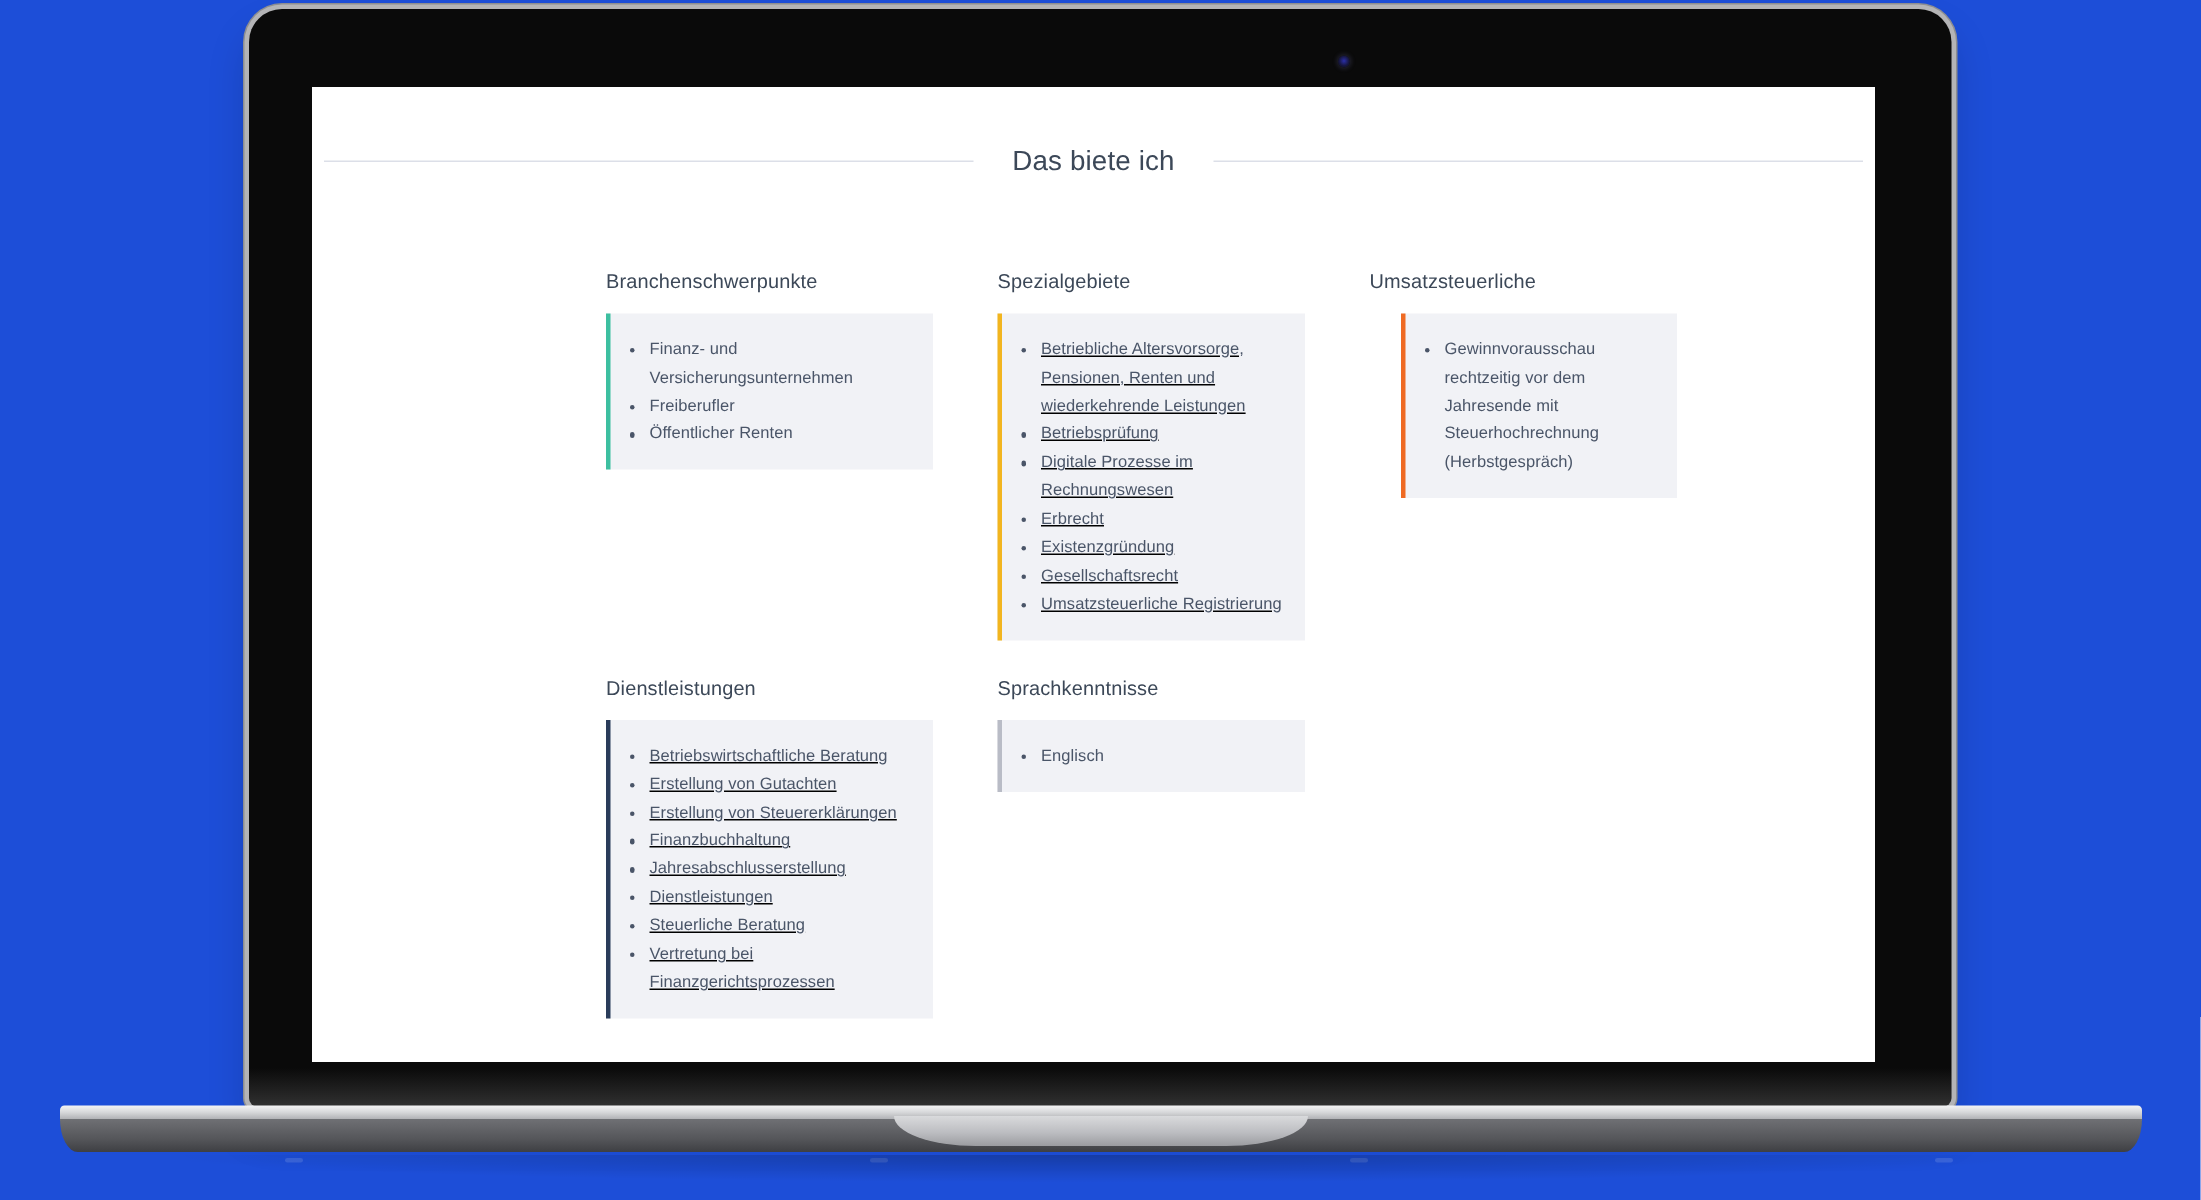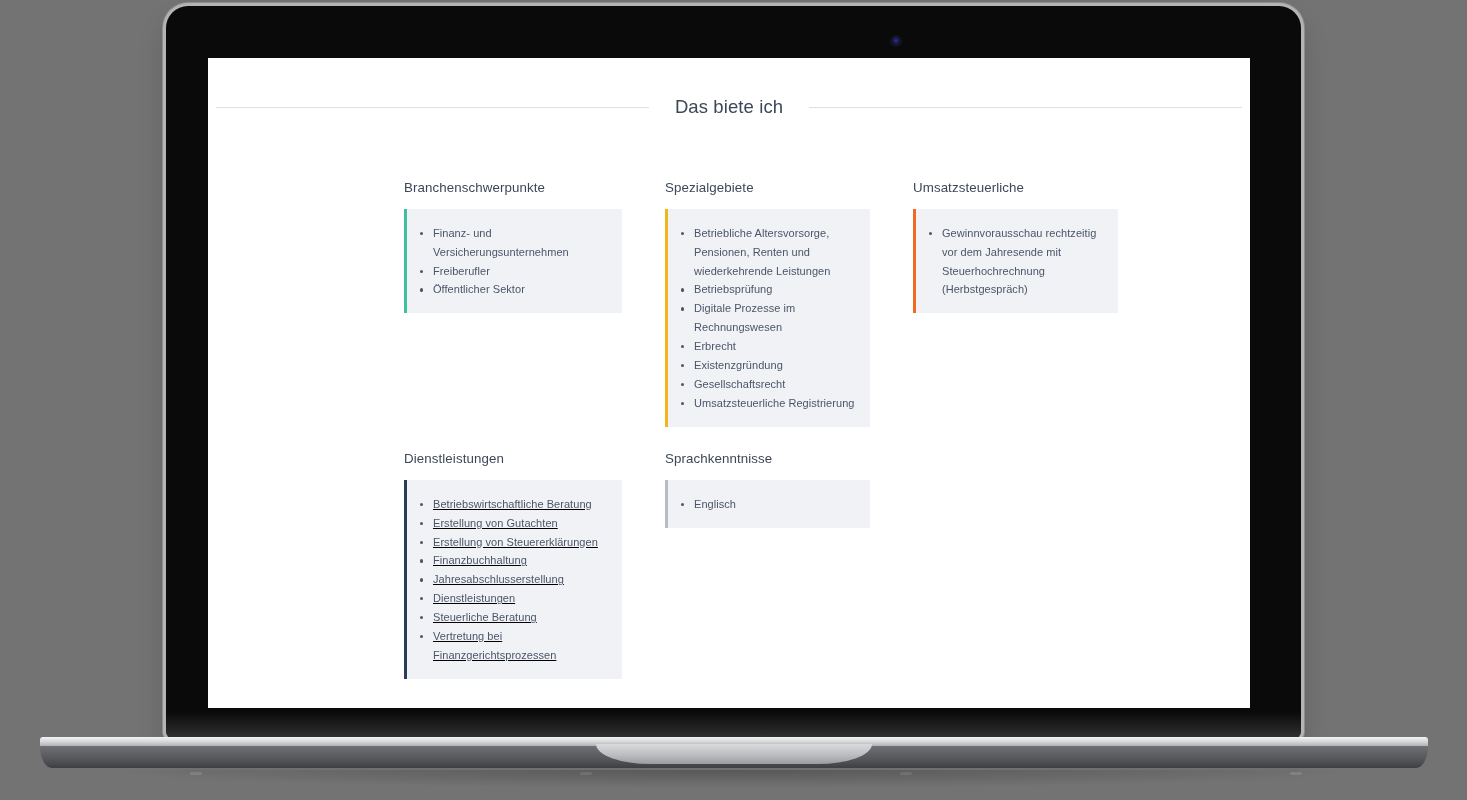"Das biete ich" #stage { background: #737373 -> #1d4ed8 }
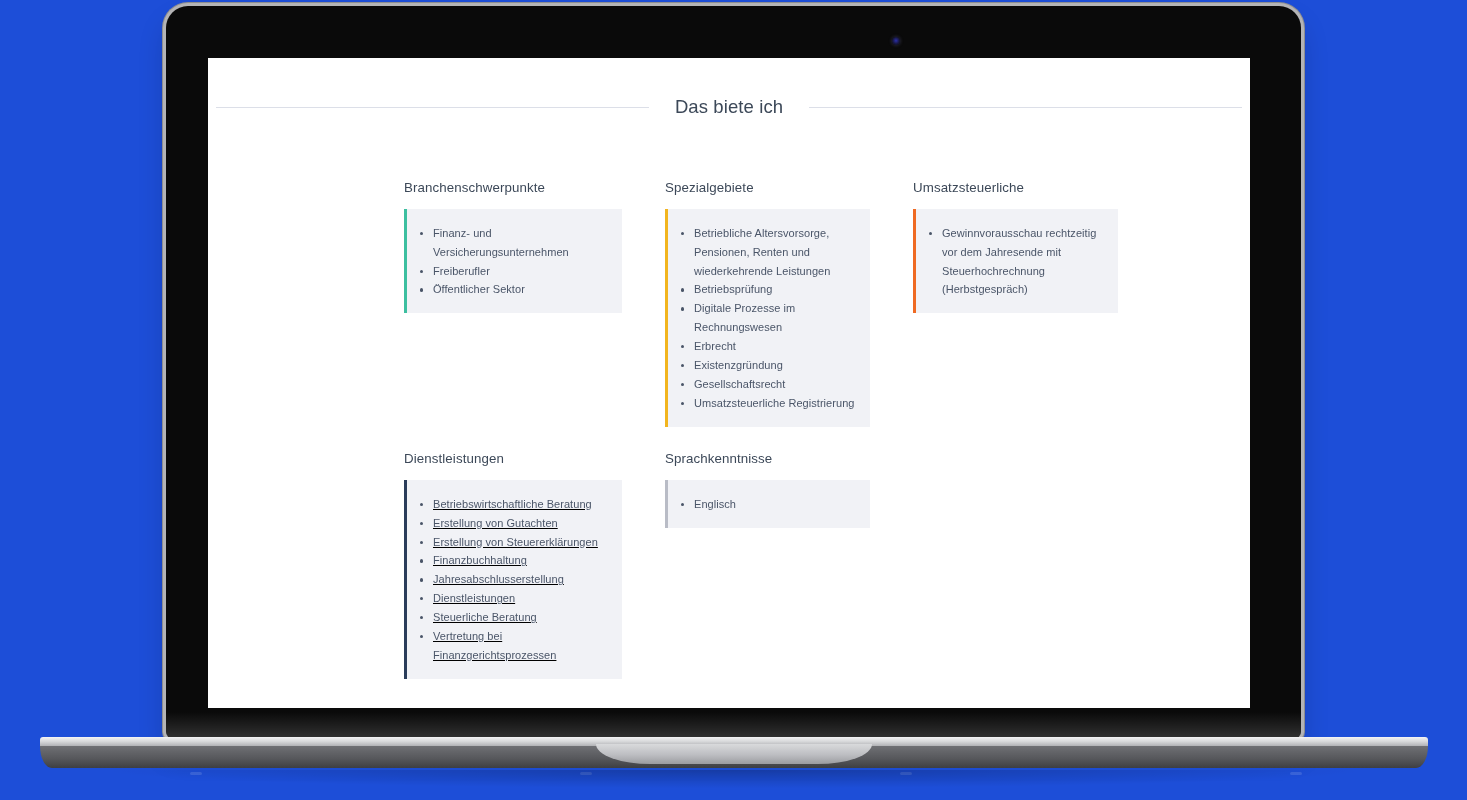"Betriebliche Altersvorsorge, Pensionen," .accent-yellow { text-decoration: none -> underline }
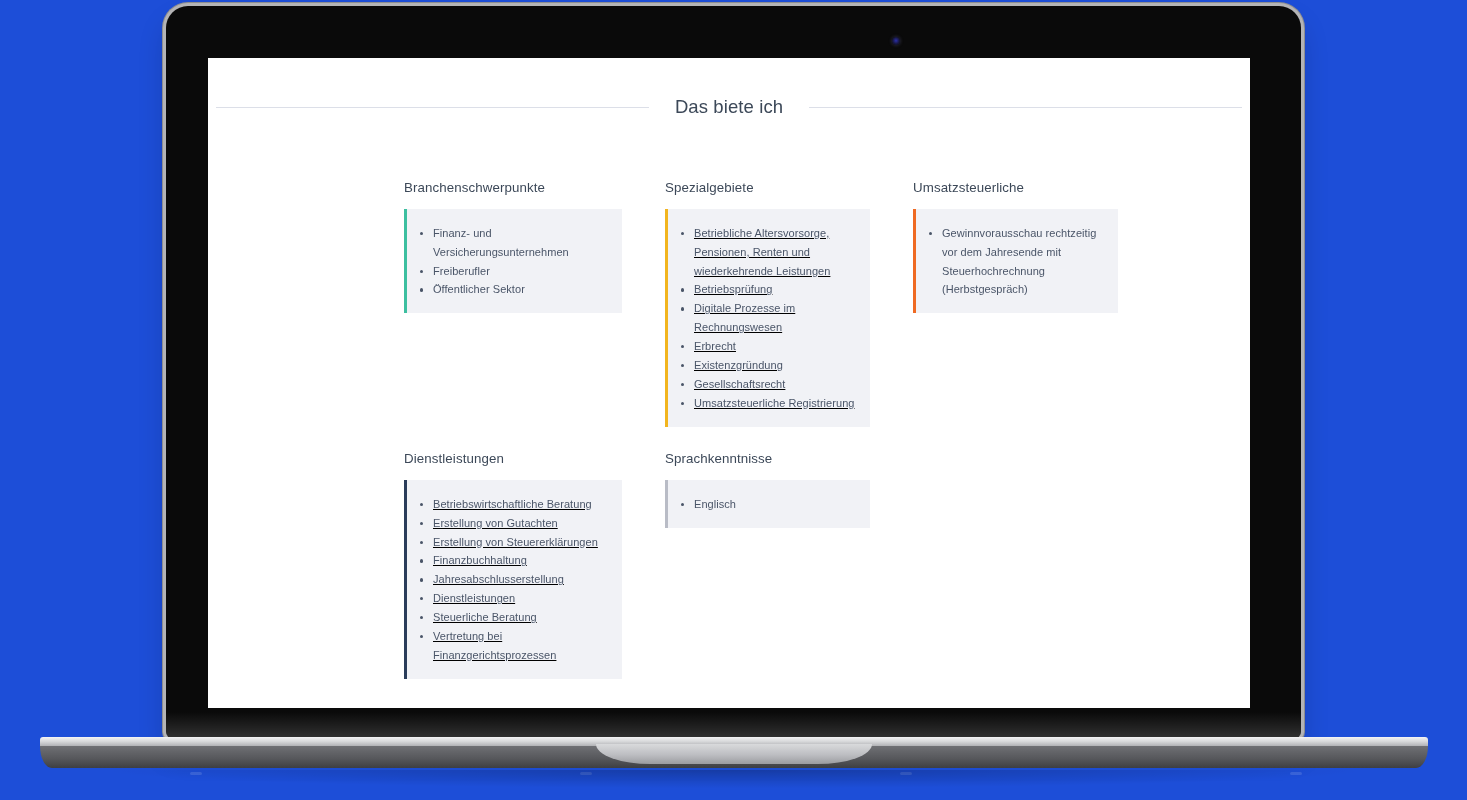"Gewinnvorausschau rechtzeitig vor dem" .accent-orange { margin-left: none -> 21px }
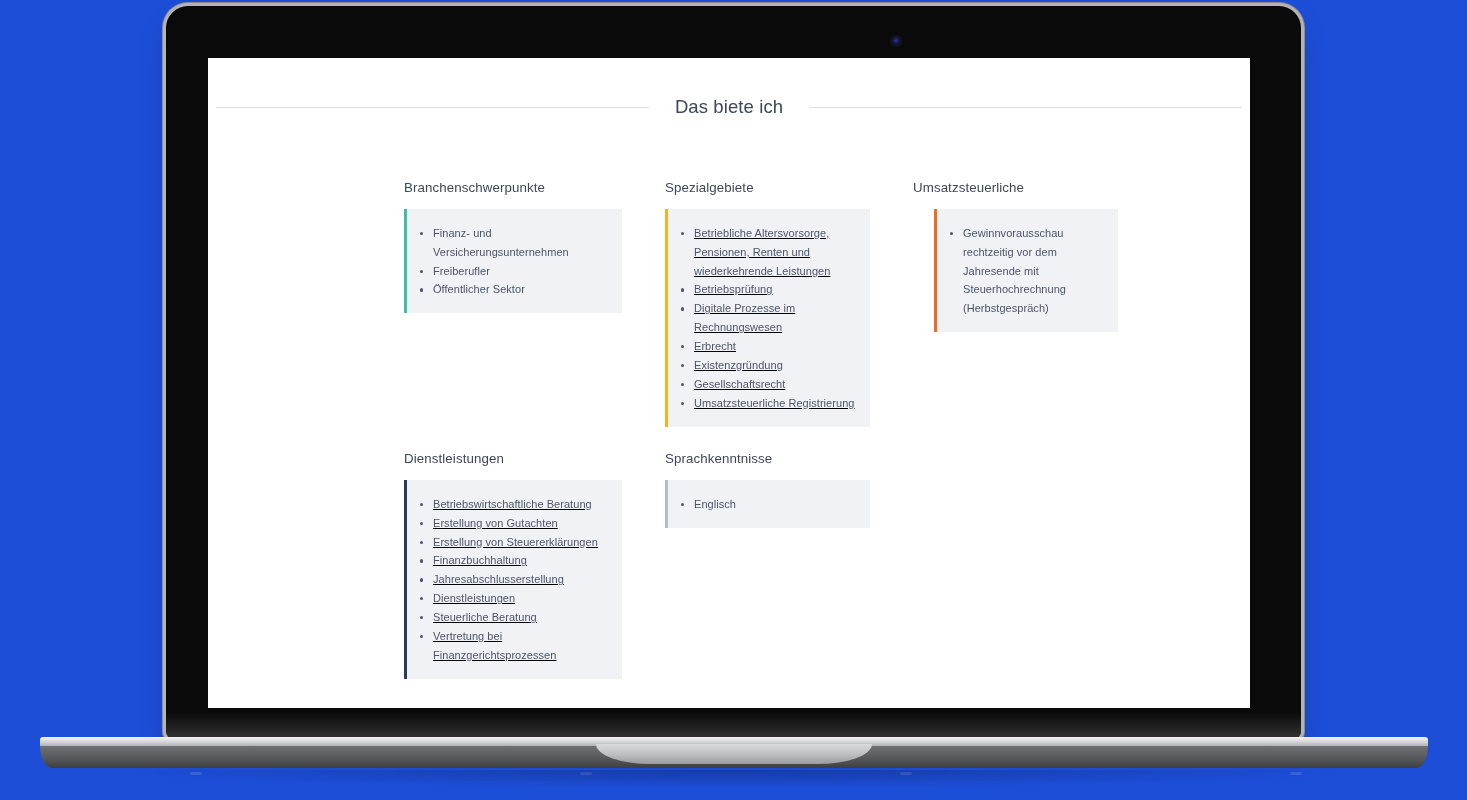"Öffentlicher Sektor" li { text: Sektor -> Renten }
